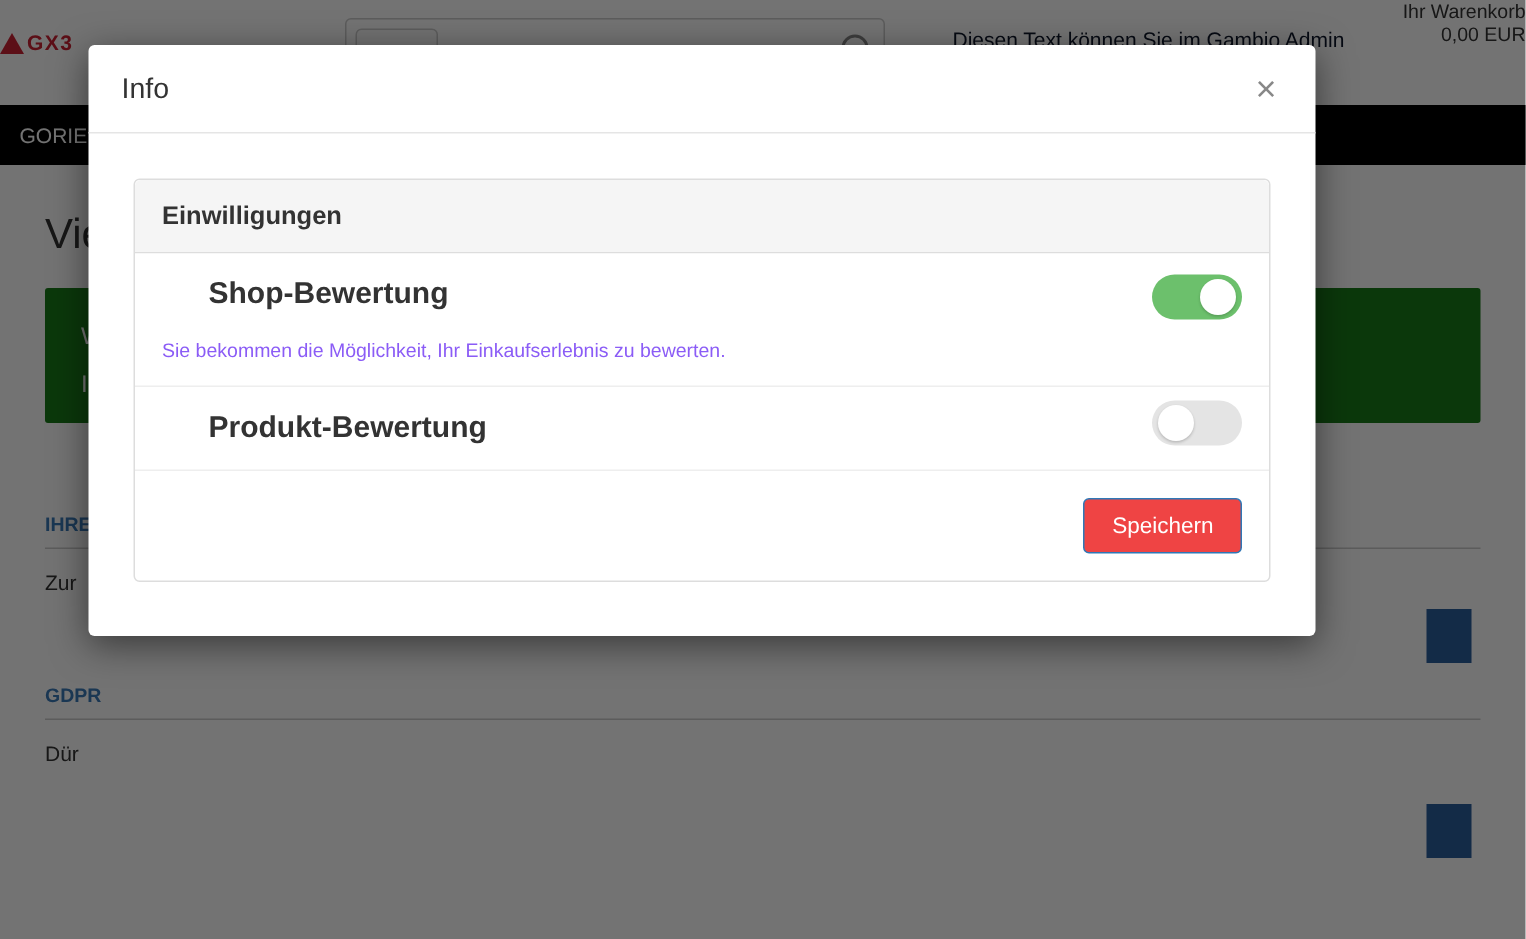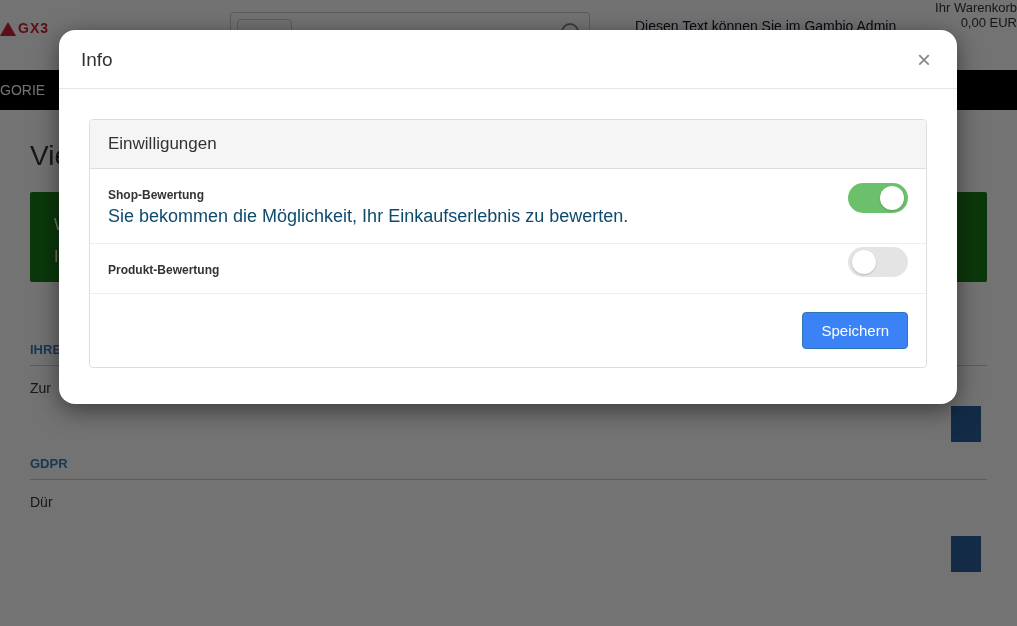"Info" .modal { border-radius: 16px -> 4px; width: 898px -> 818px }
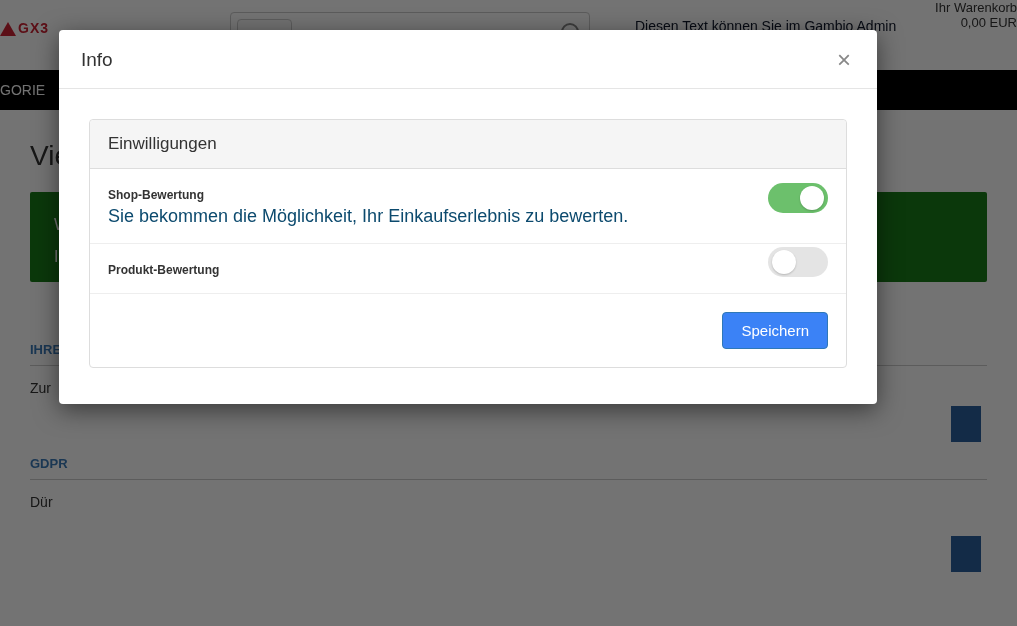"GORIE" .bg-nav span { margin-left: 0 -> 13px }
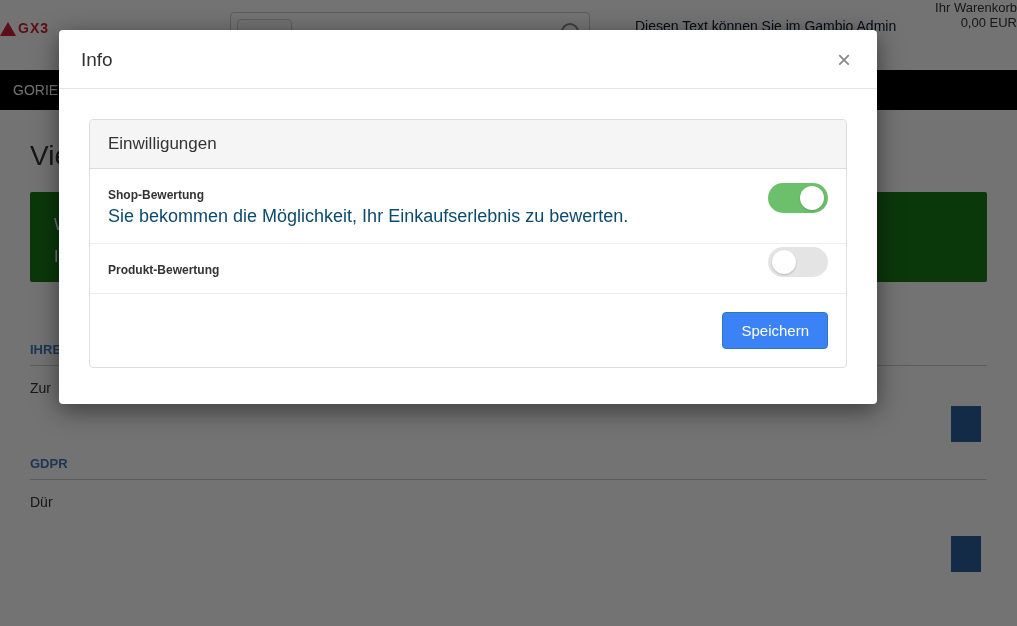"Einwilligungen" .panel-heading h4 { font-weight: 400 -> 700 }
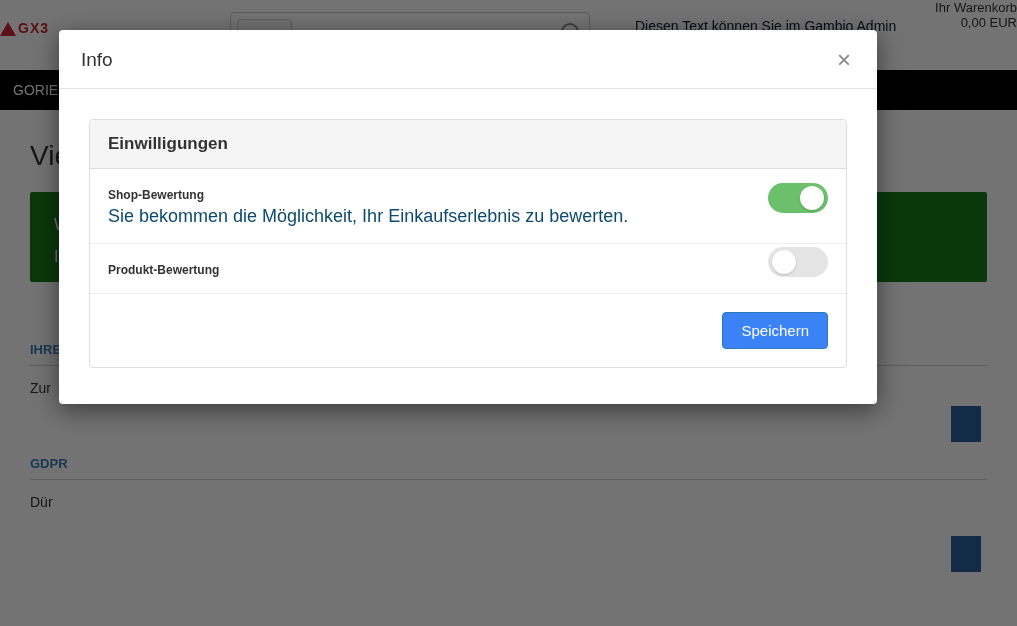"Shop-Bewertung" .panel-row strong { font-size: 12px -> 20px; margin-left: none -> 31px }
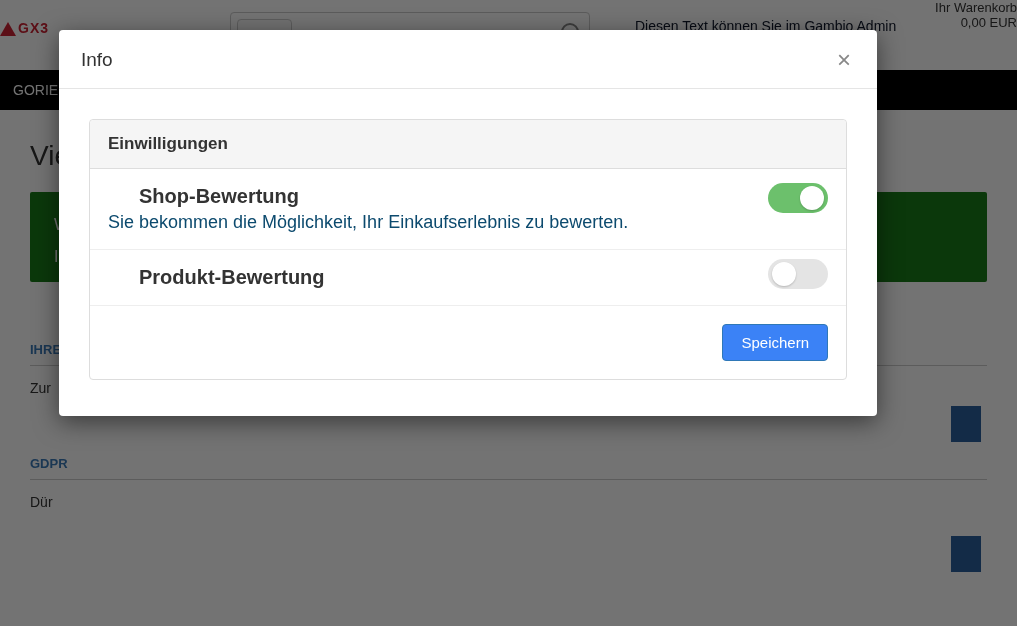"Sie bekommen die Möglichkeit, Ihr" .panel-row .desc { color: #0c4a6e -> #8b5cf6; font-size: 18px -> 13px; margin-top: 4px -> 18px }
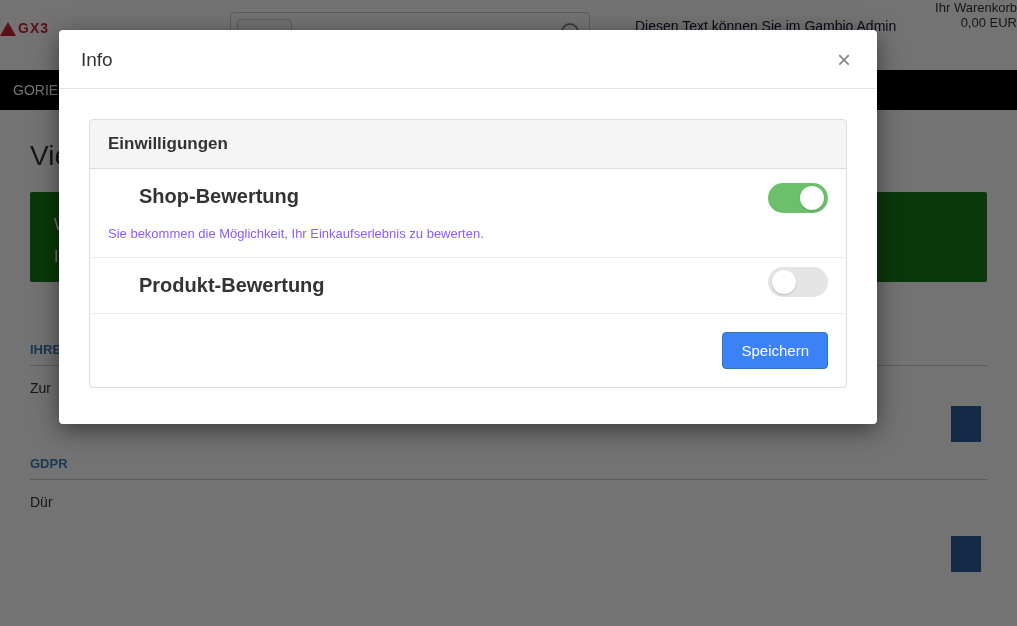"Speichern" .btn-primary { background: #3b82f6 -> #ef4444 }
